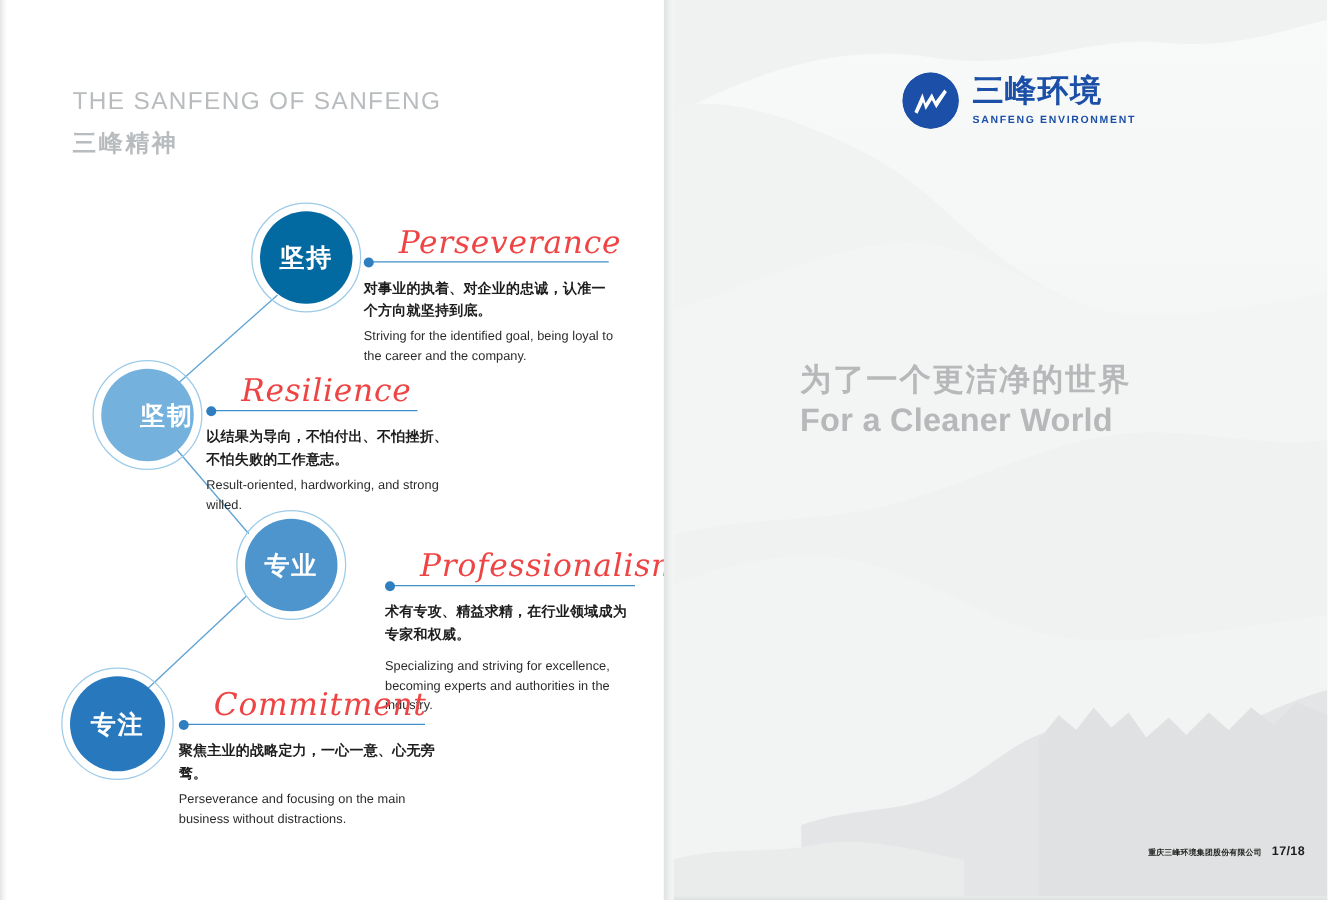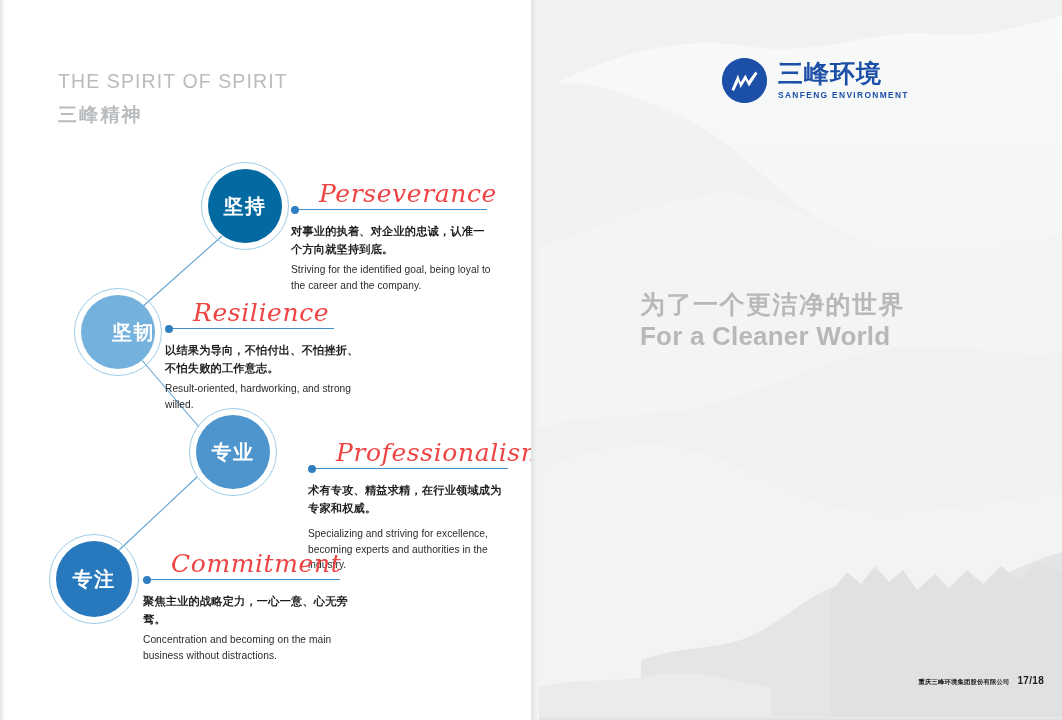"THE SPIRIT OF SPIRIT" div.en { text: SPIRIT OF SPIRIT -> SANFENG OF SANFENG }
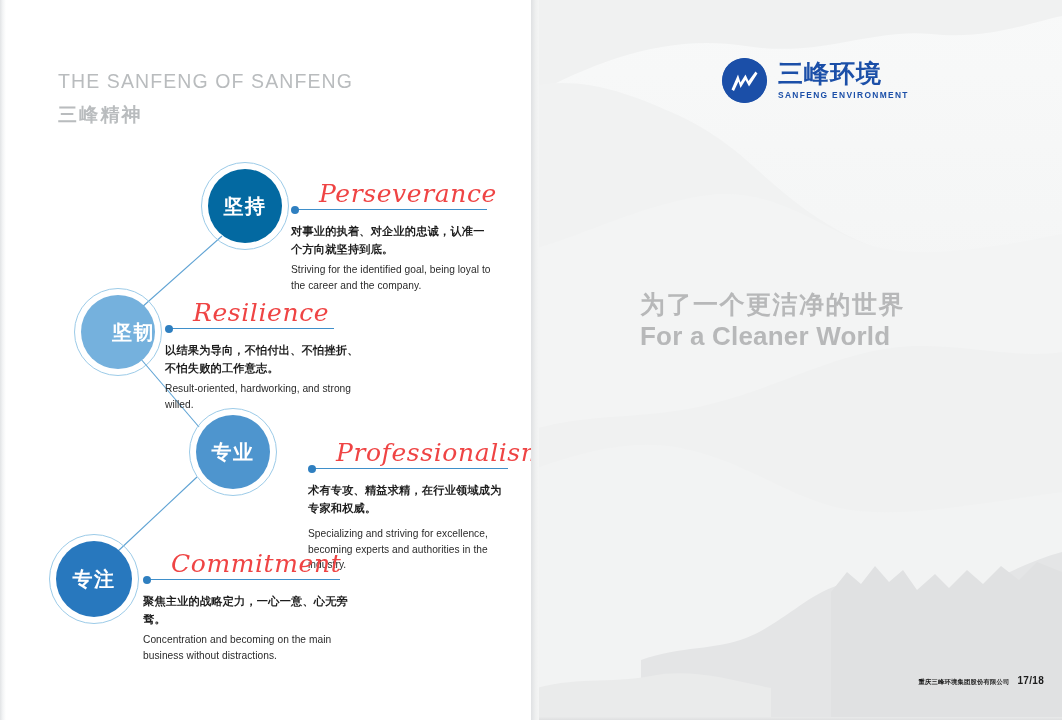"Concentration and becoming on the" div.en-desc { text: Concentration and becoming -> Perseverance and focusing }
